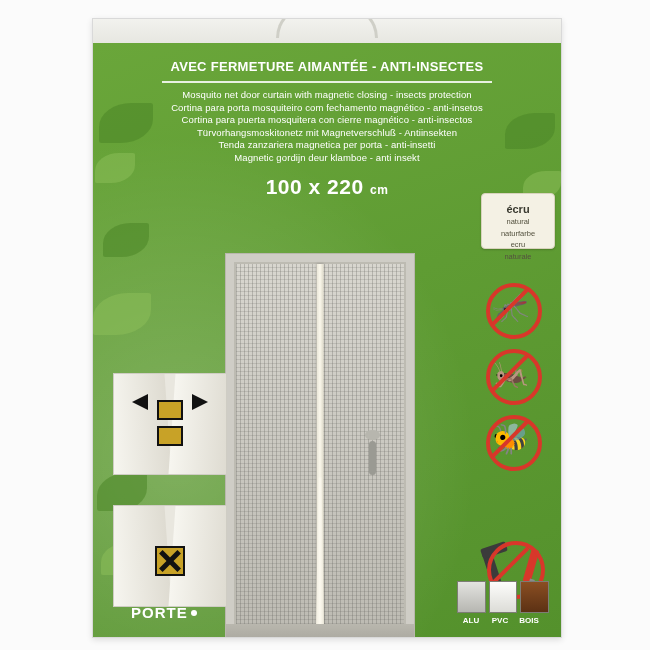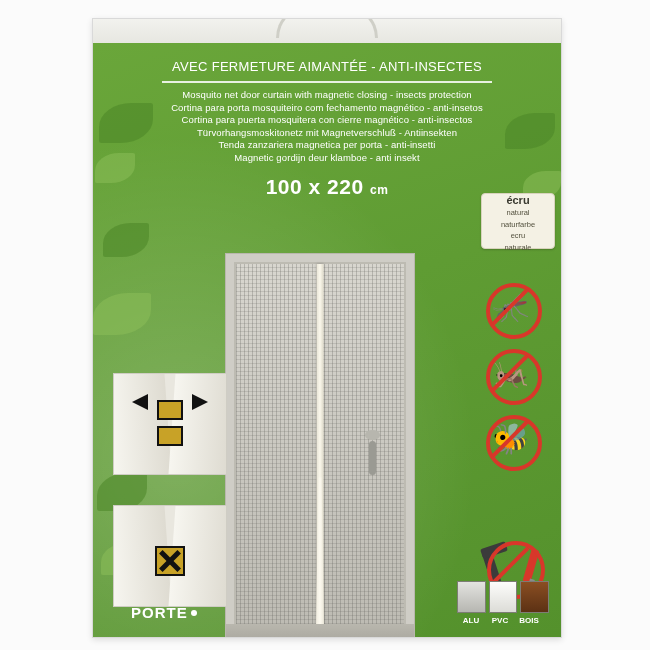"AVEC FERMETURE AIMANTÉE - ANTI-INSECTES" .subtitle { font-weight: normal -> bold }
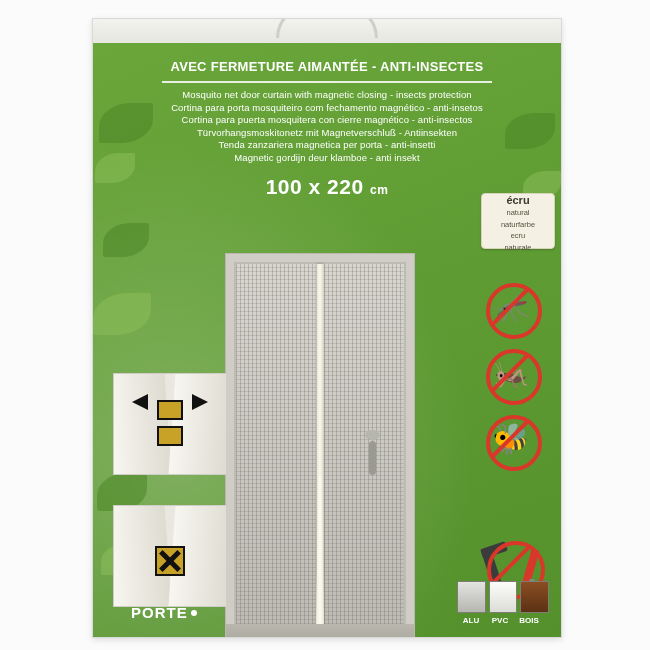"écru" .badge { padding-top: 0 -> 9px }
